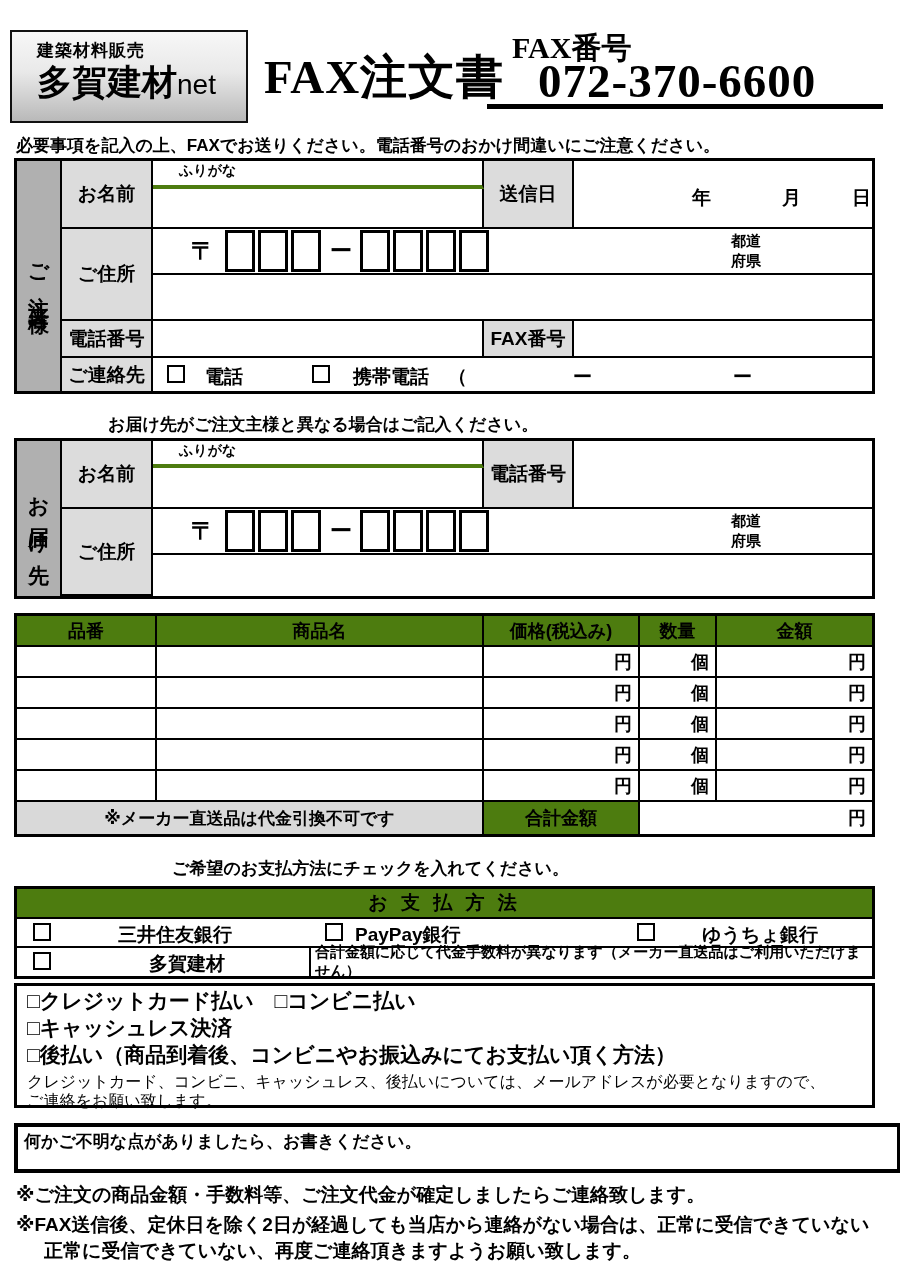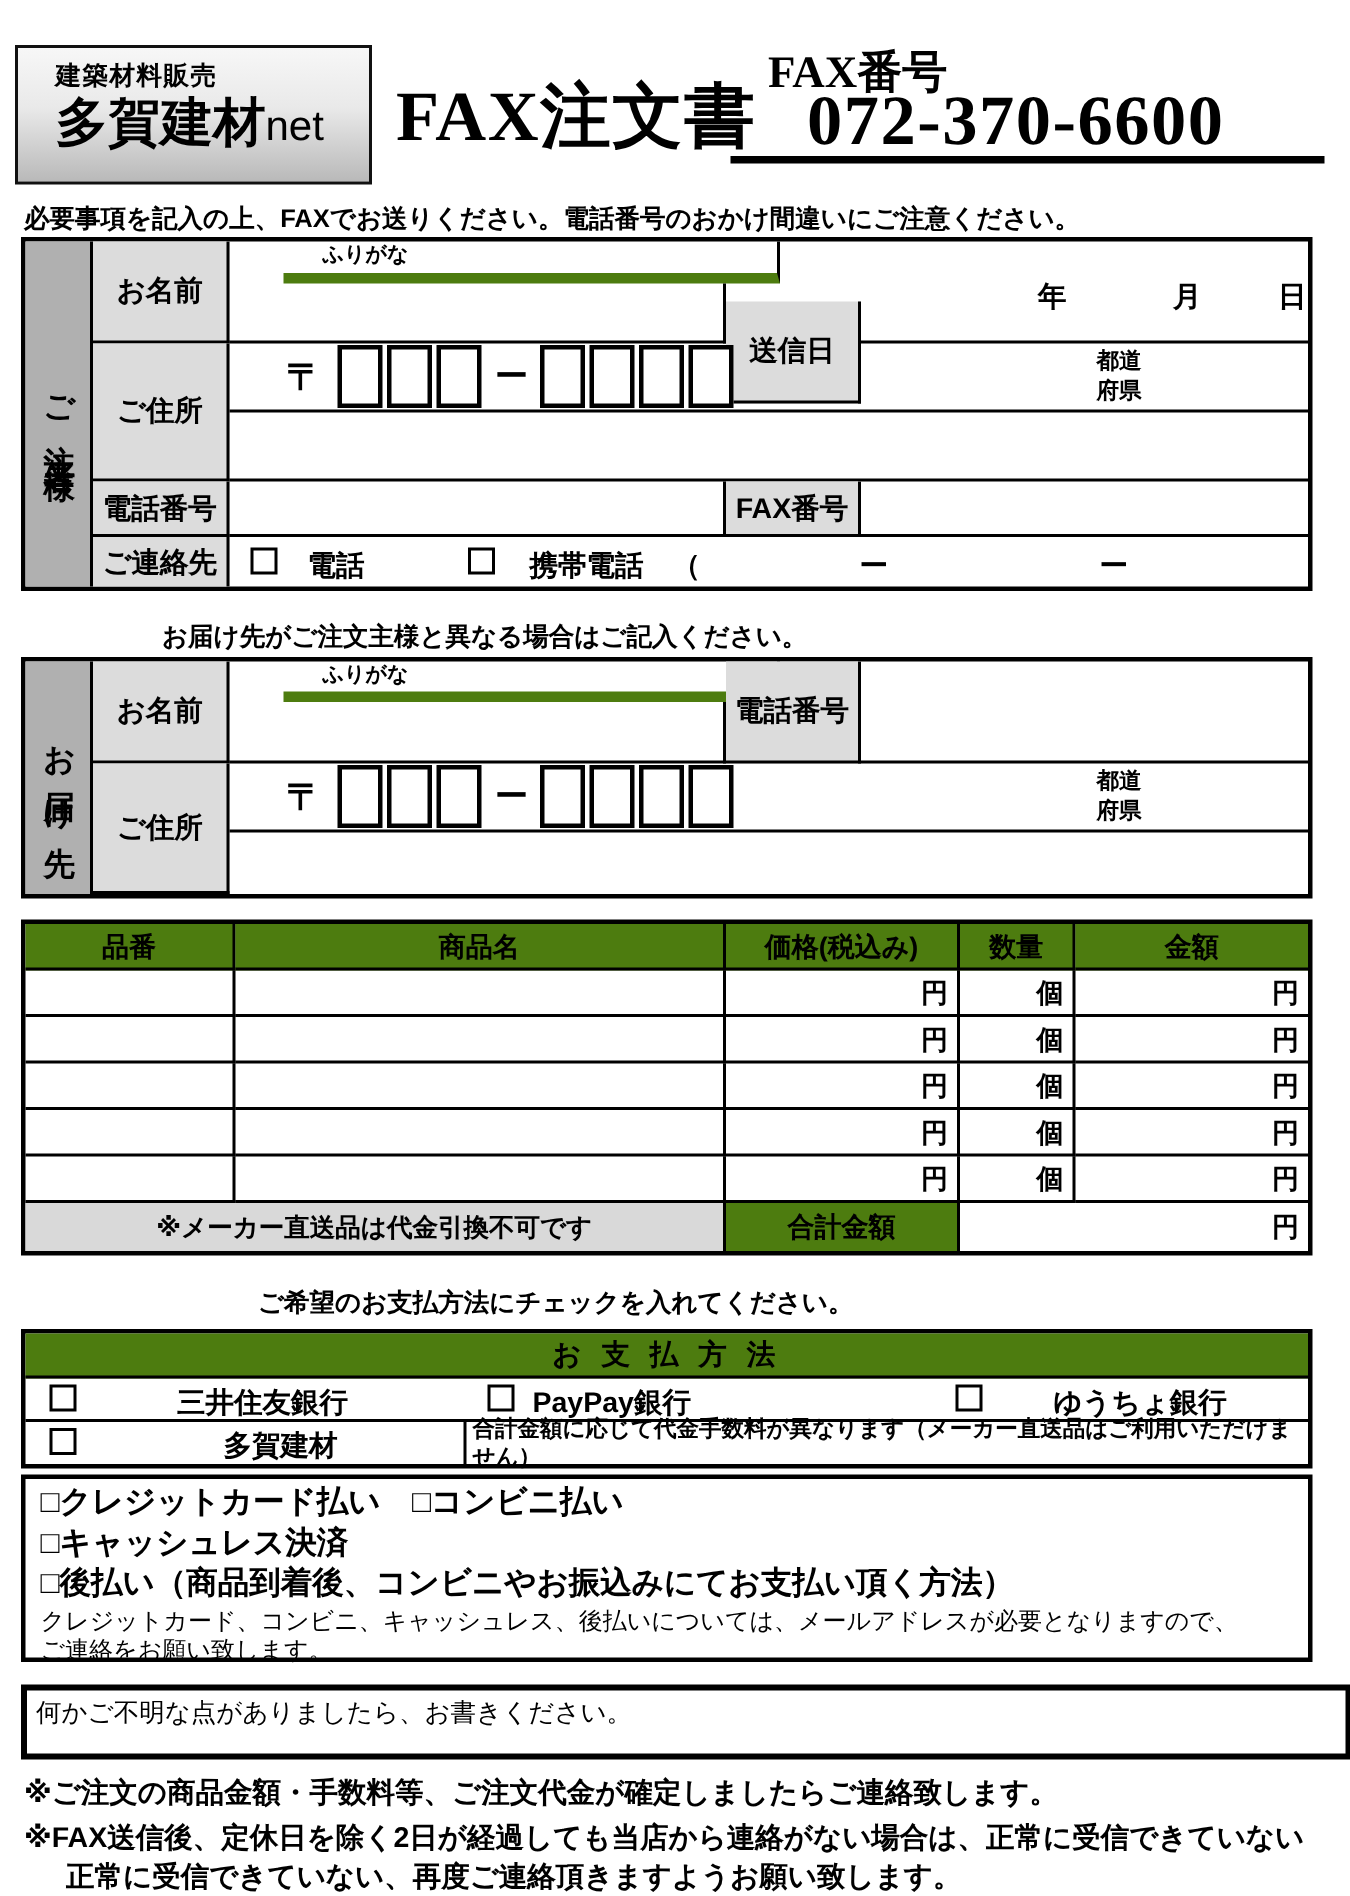"ふりがな" .bb1 { border-bottom: 7px solid #4d7c0f -> 4px solid #4d7c0f; margin-left: 36px -> none }
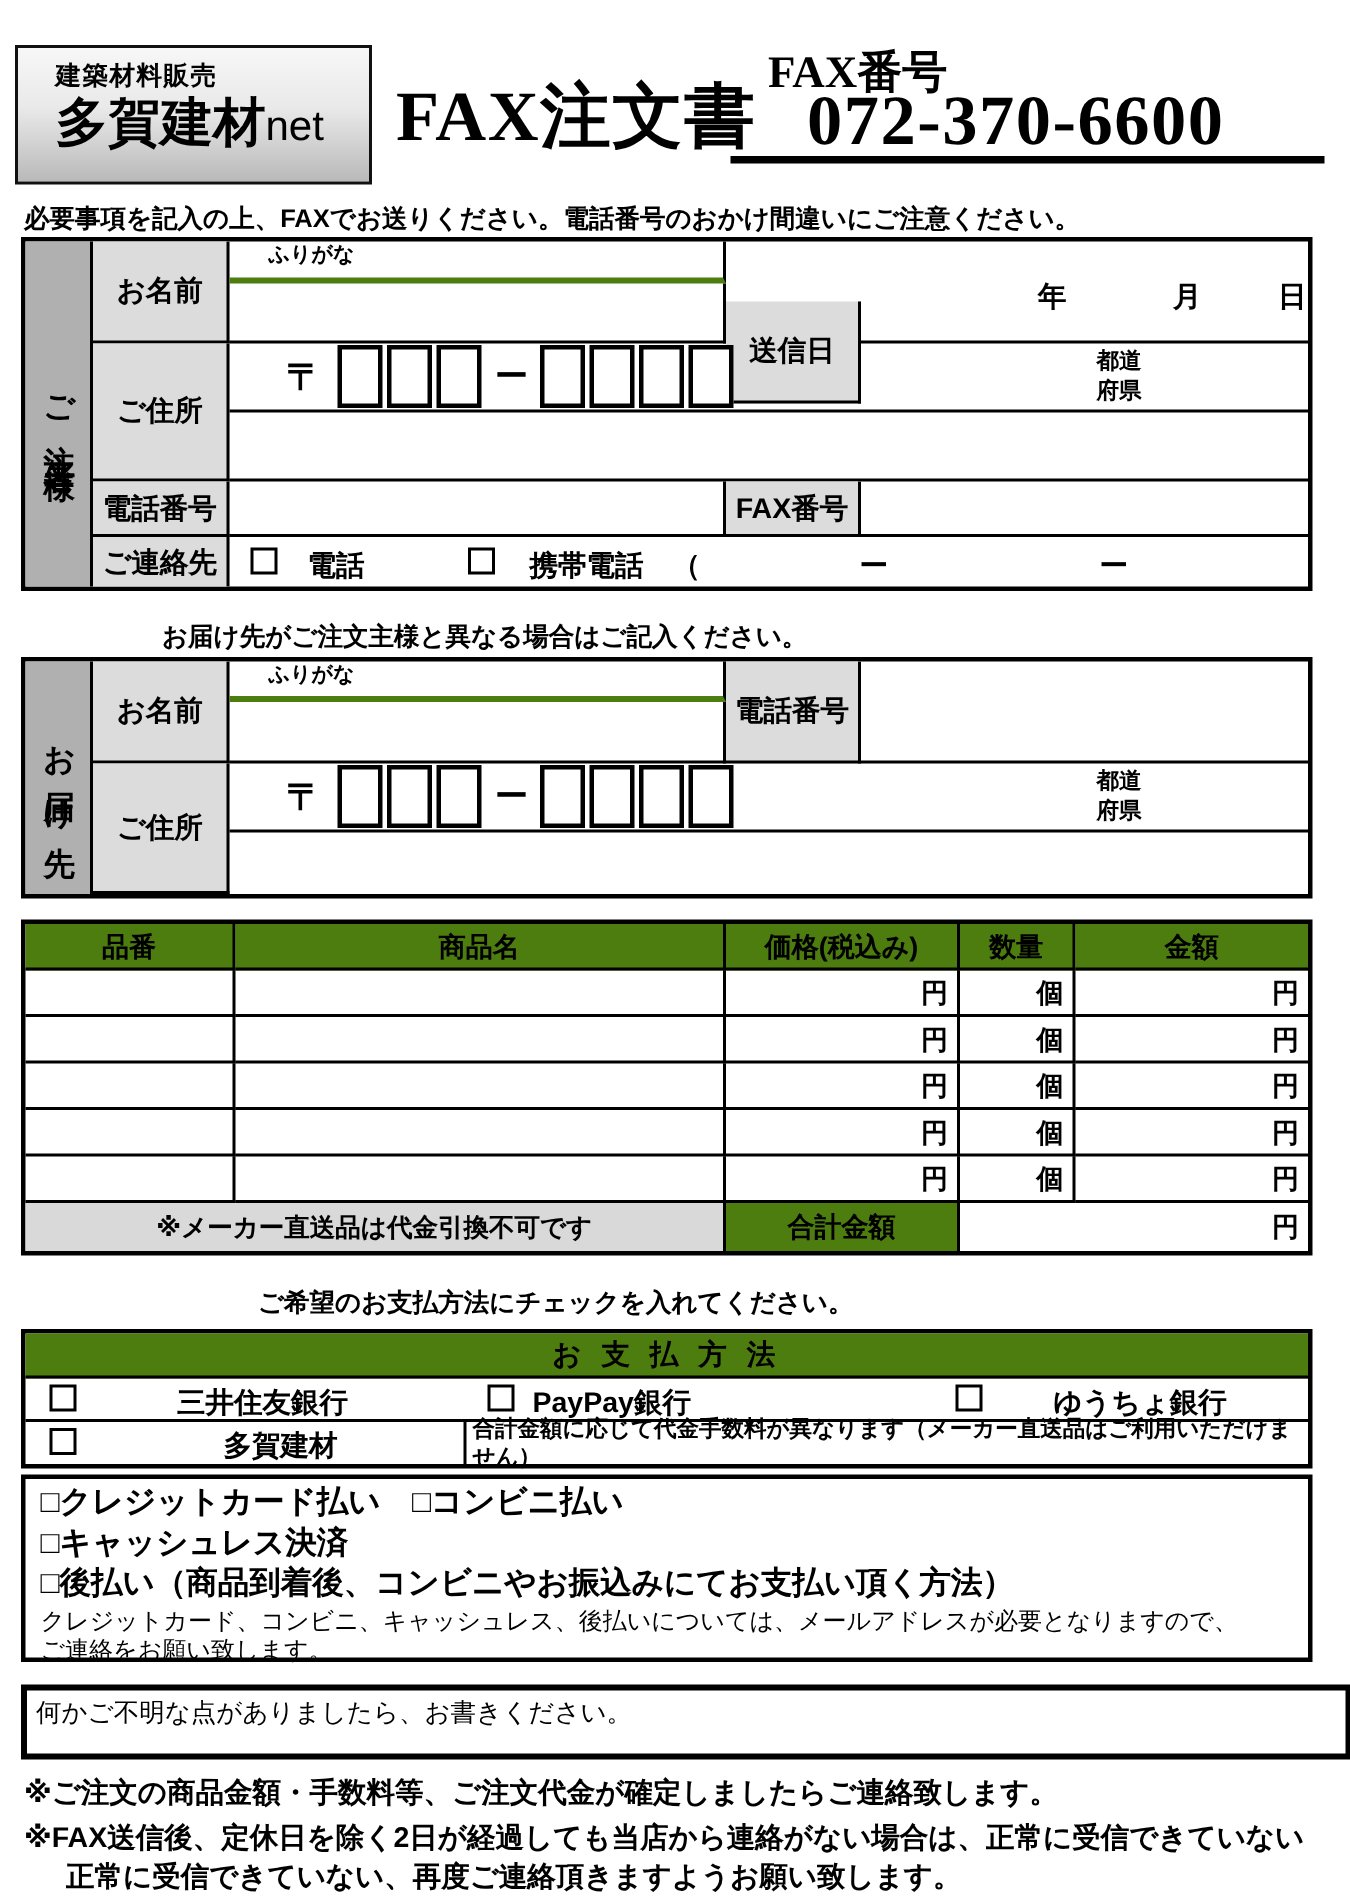"送信日" div.cell { margin-top: 40px -> none }
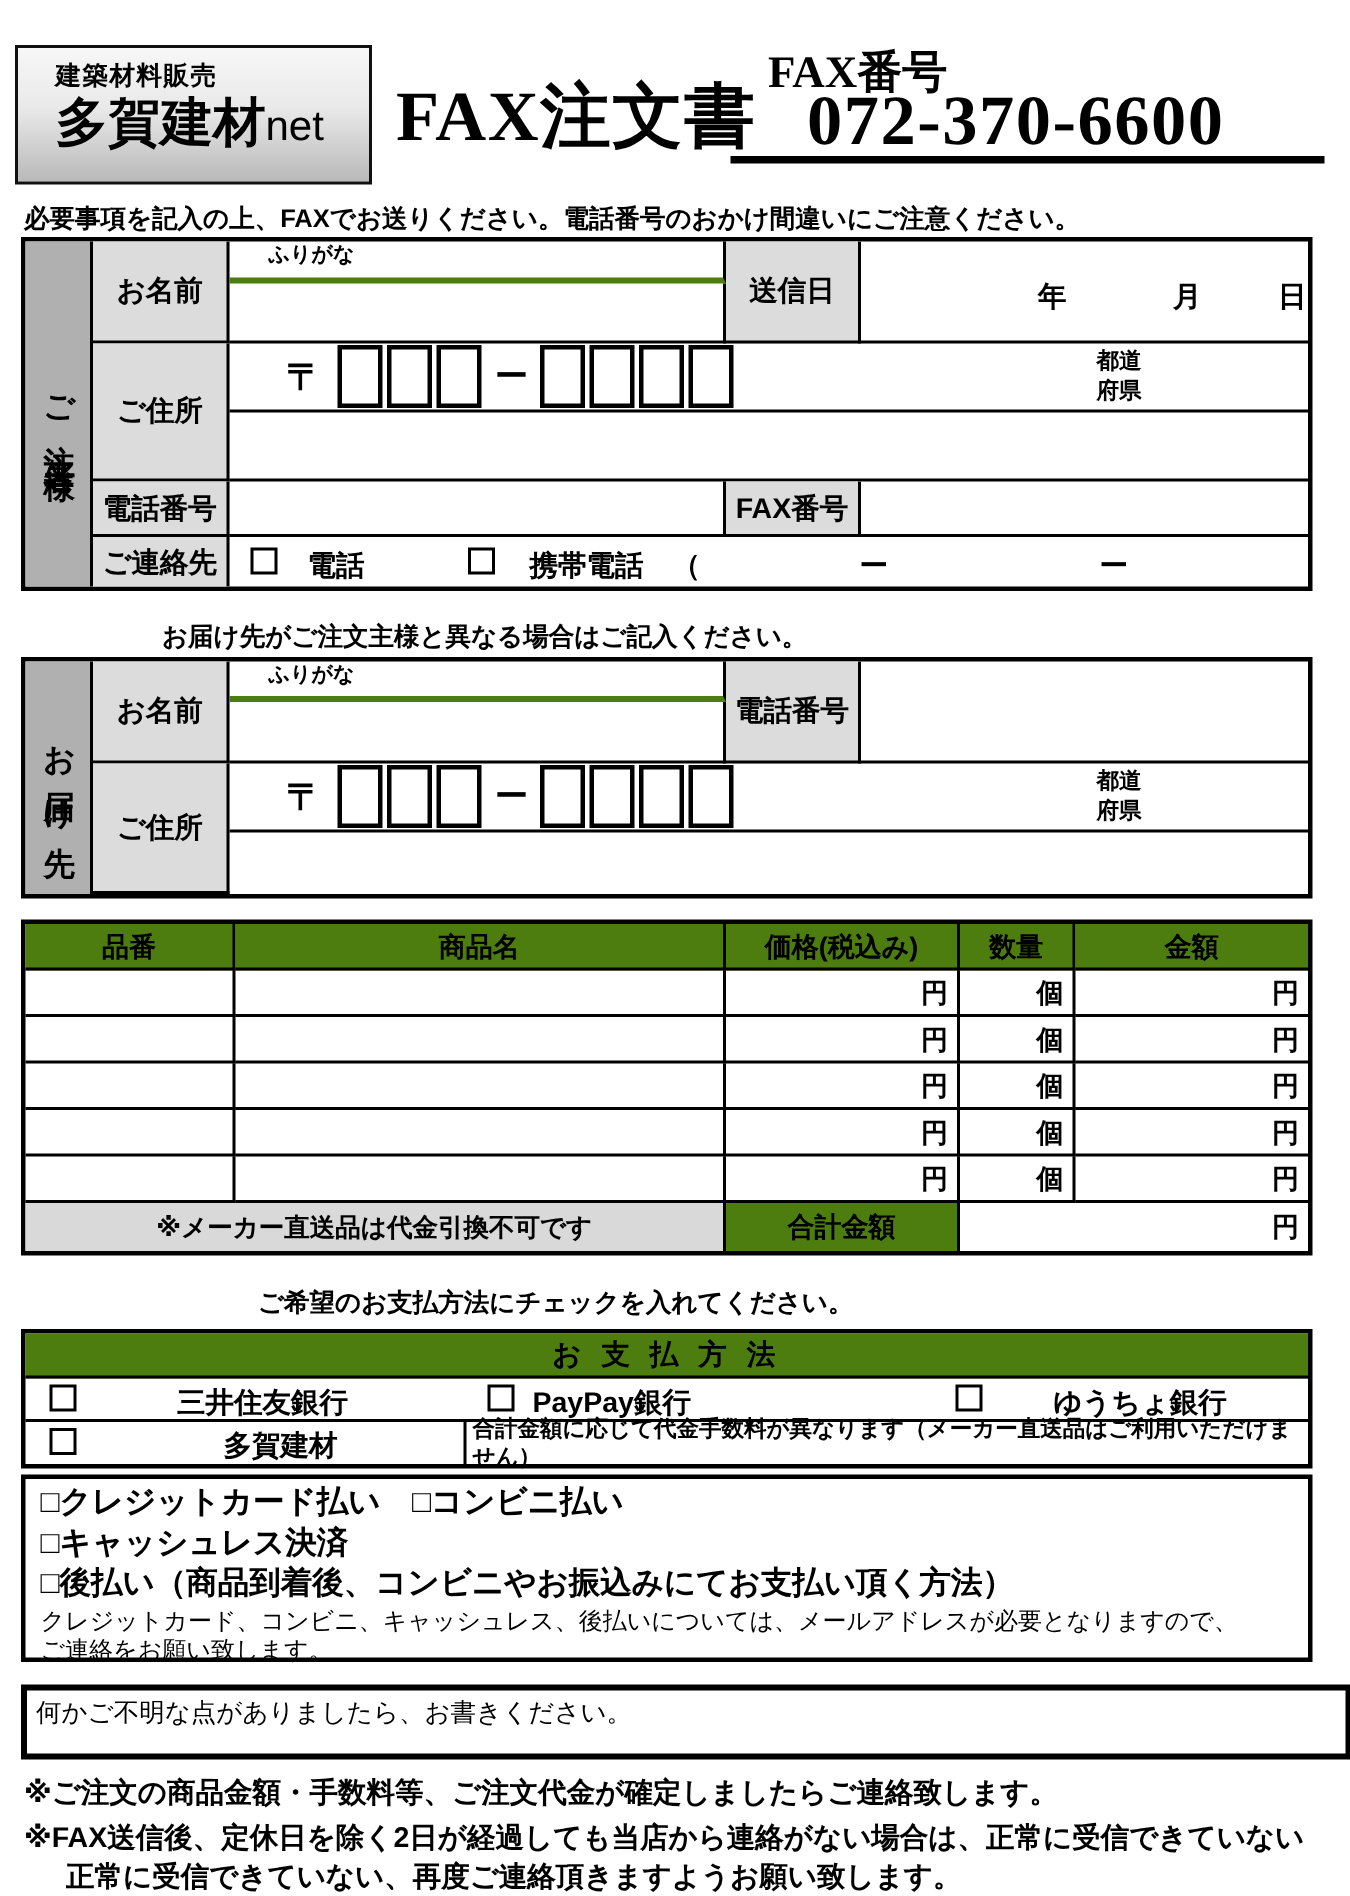"何かご不明な点がありましたら、お書きください。" .question-box { font-weight: none -> bold }
